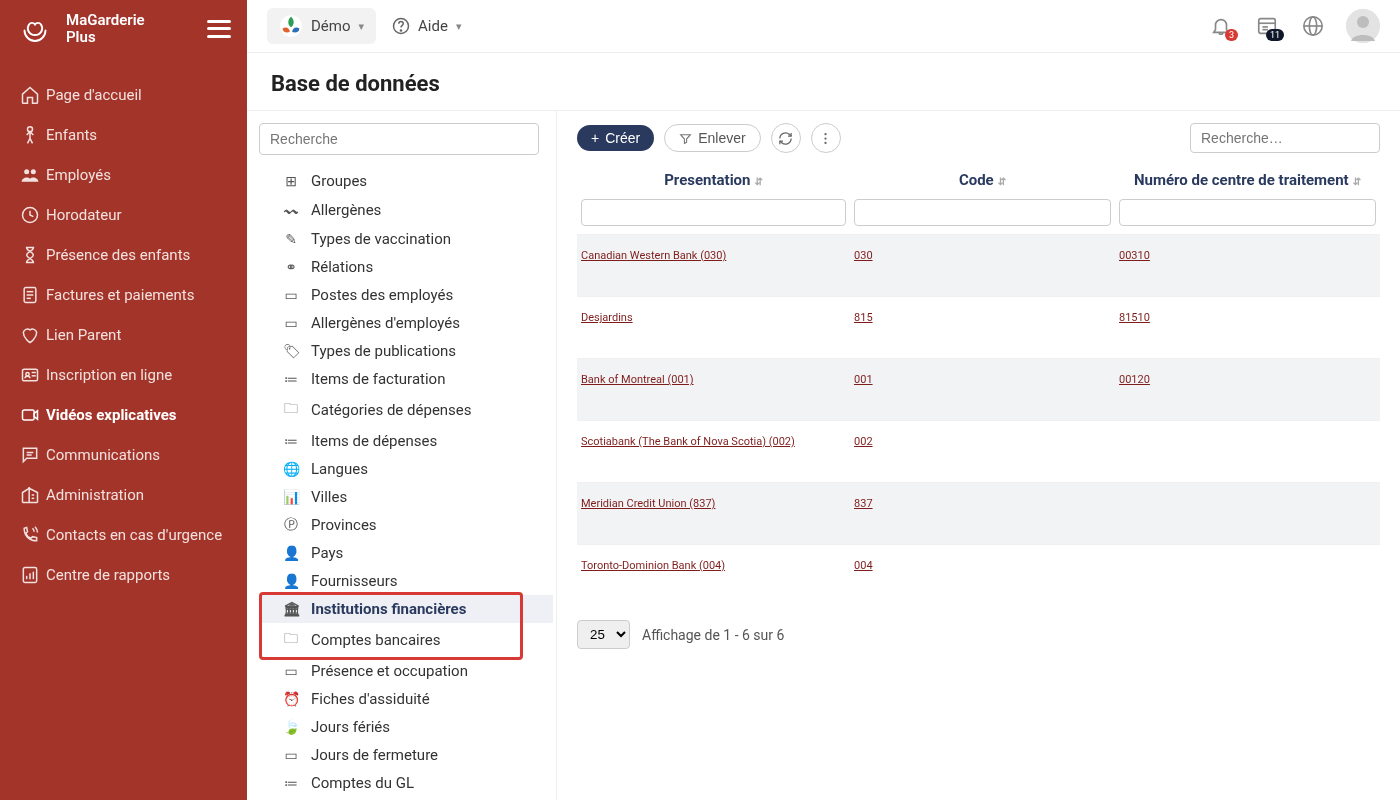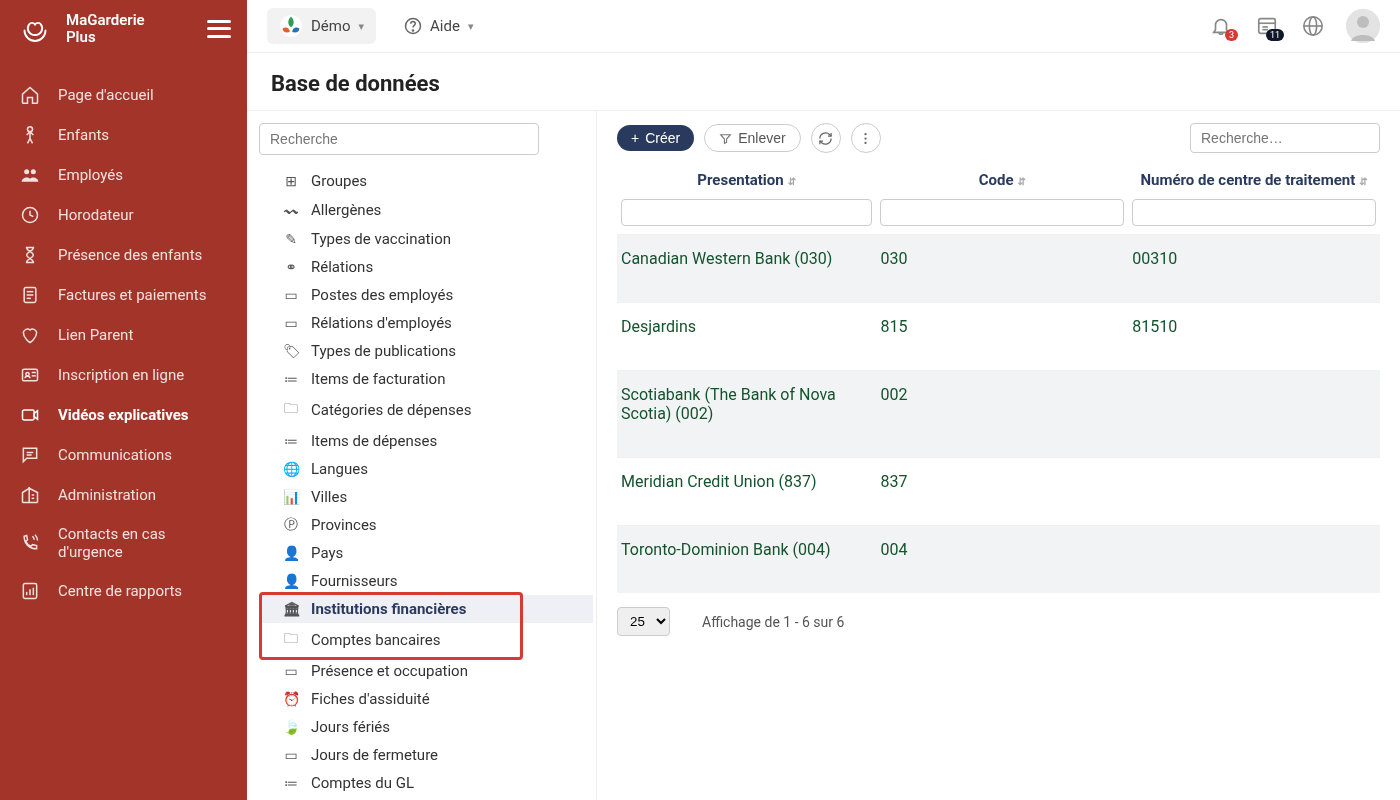"Démo" .topbar { gap: 16px -> 4px }
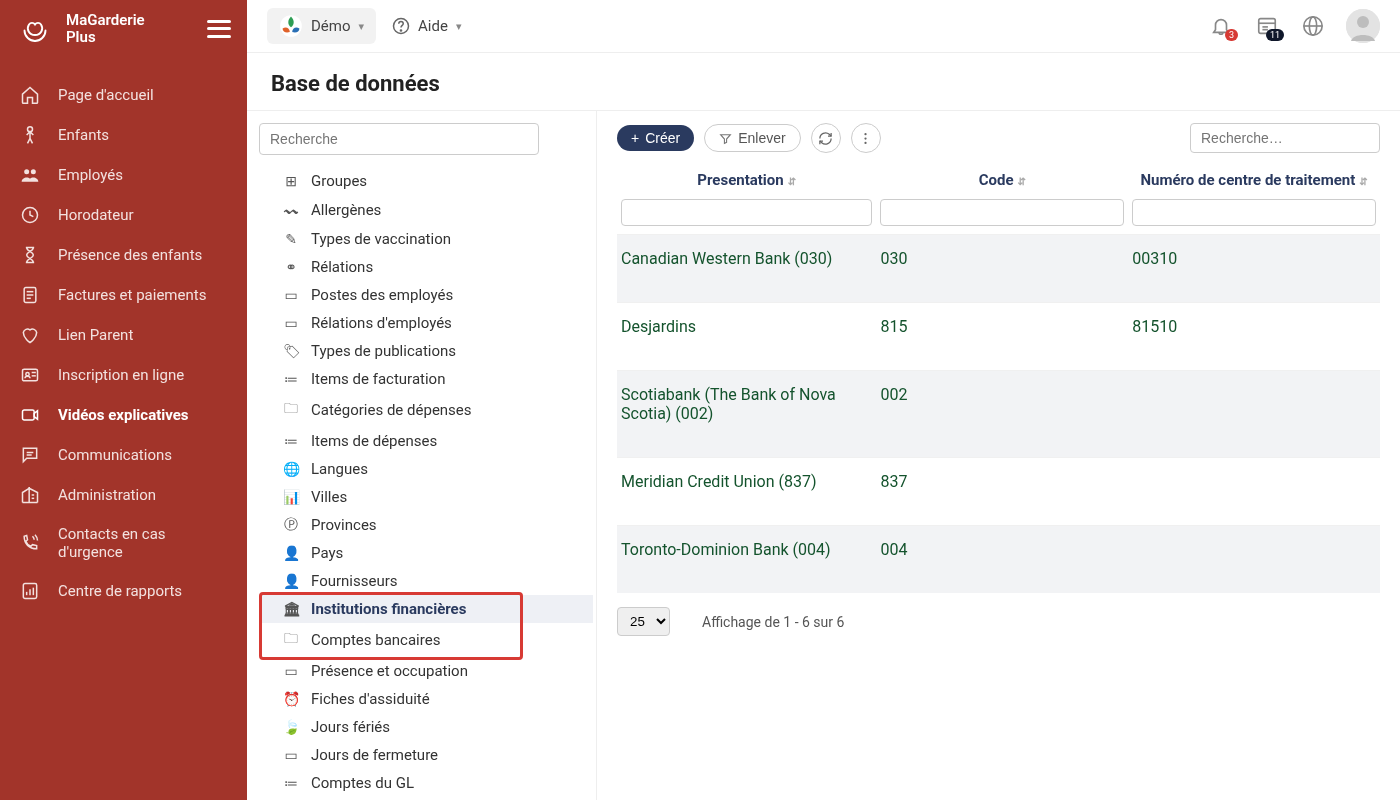"Page d'accueil" .nav-item { gap: 16px -> 4px }
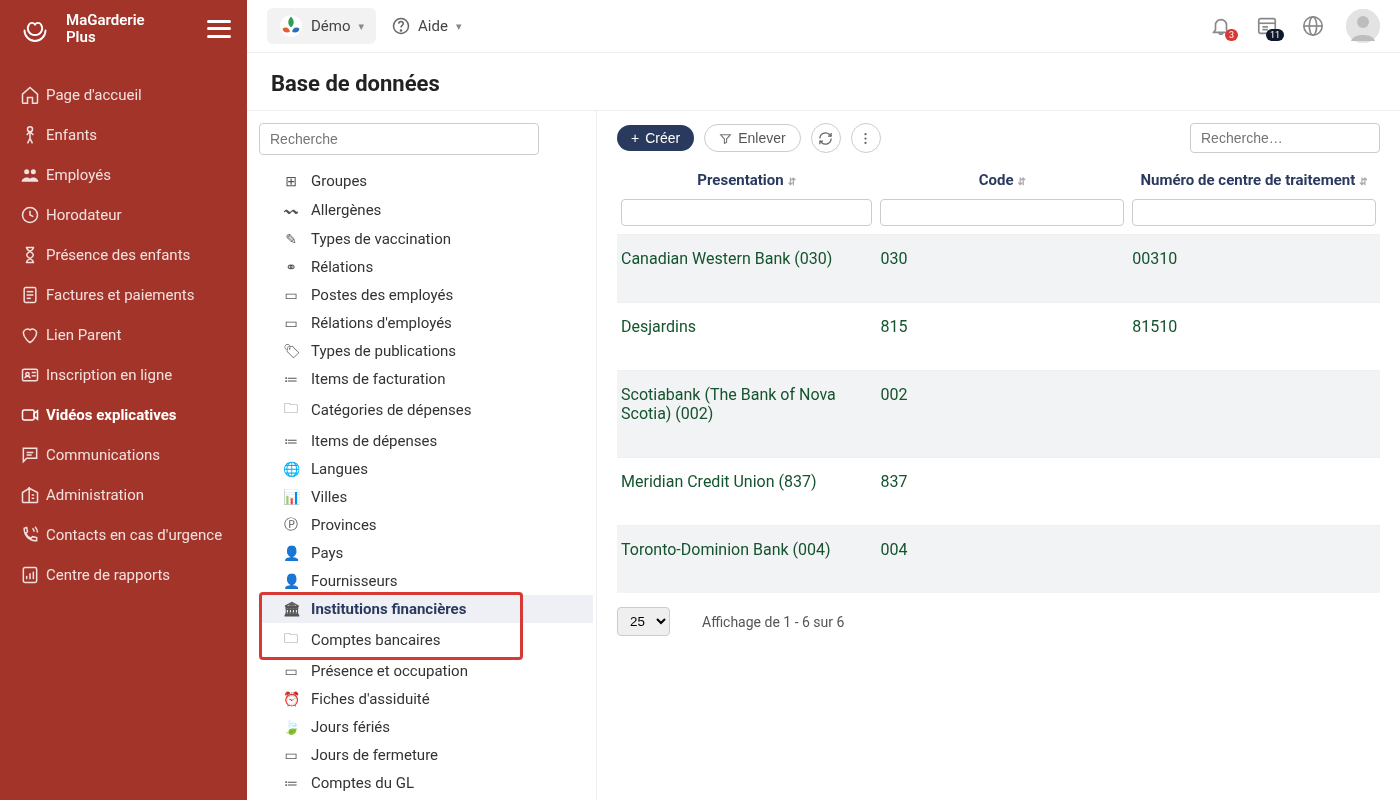"Recherche" .subside { width: 350px -> 310px }
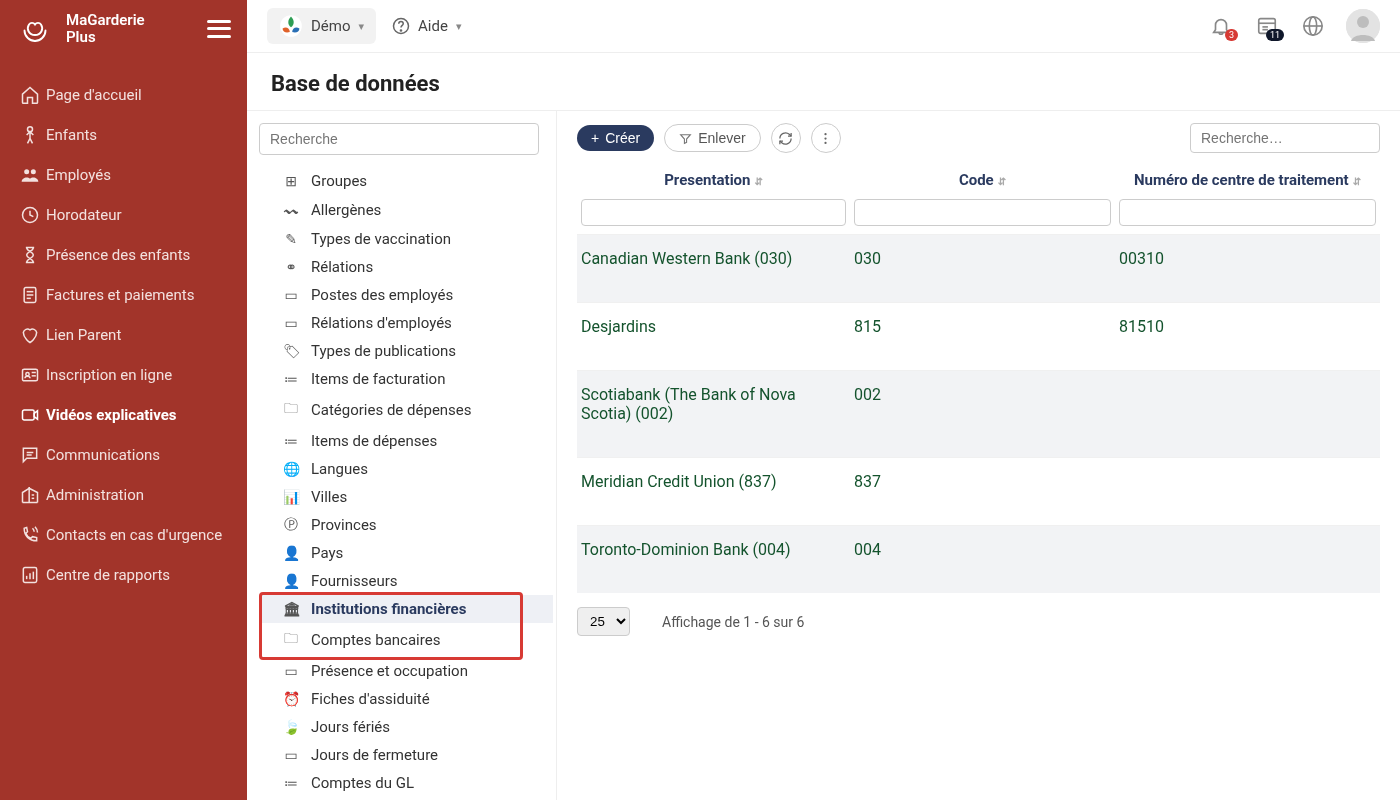"Canadian Western Bank (030)" table.grid tbody.body td { color: #14532d -> #7f1d1d; font-size: 16px -> 11px; text-decoration: none -> underline }
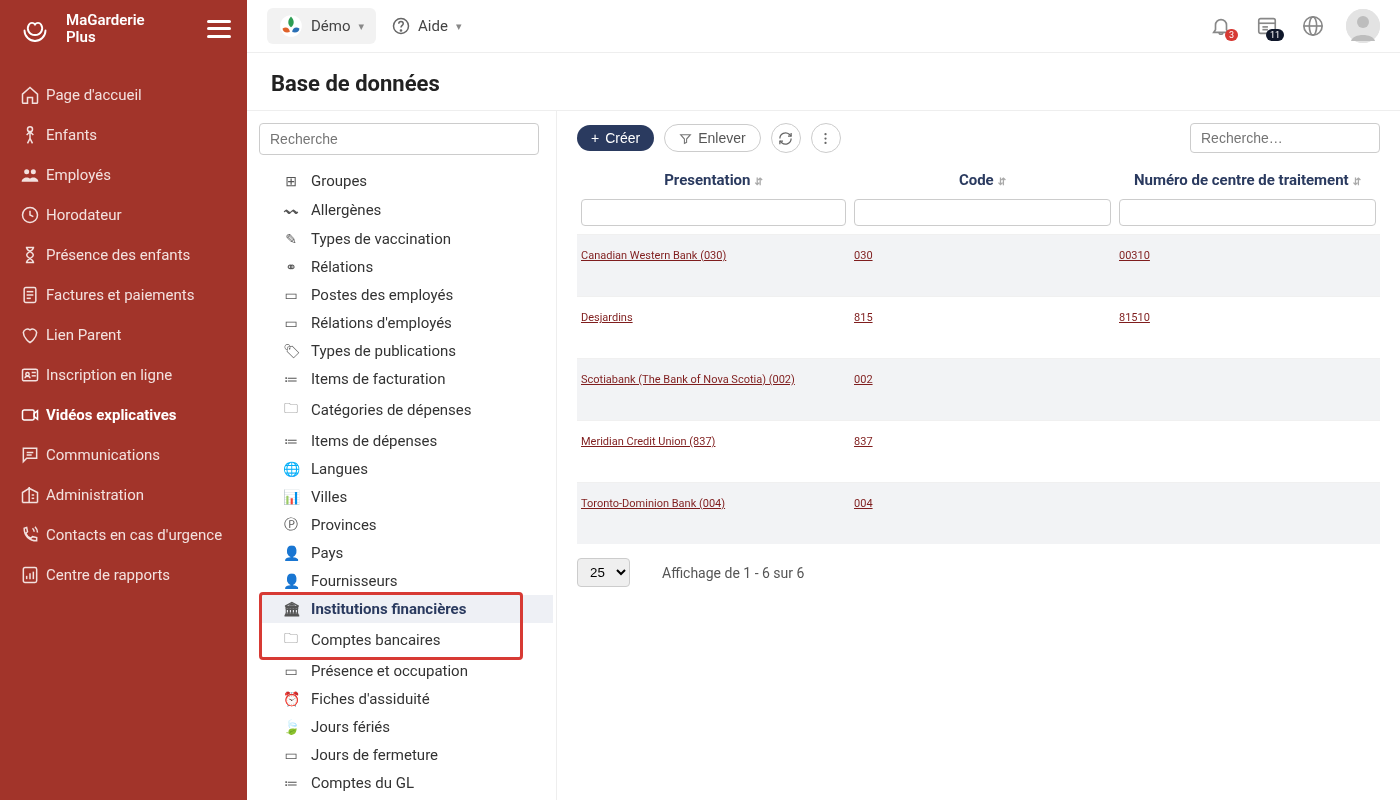"Rélations d'employés" span { text: Rélations -> Allergènes }
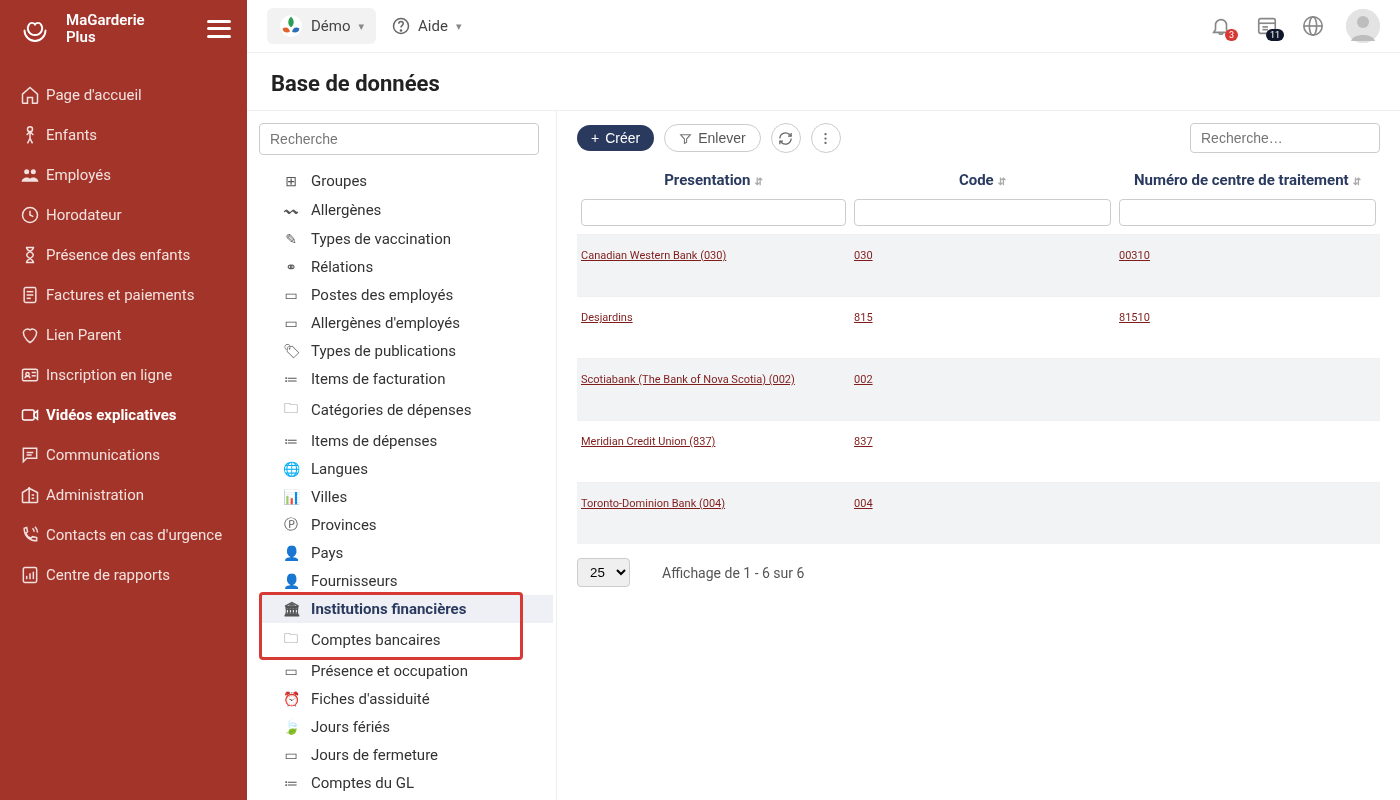"Bank of Montreal (001)" tr { html: none -> <tr> <td>Bank of Montreal (001)</td> <td>001</td> <td>00120</td> </tr> }
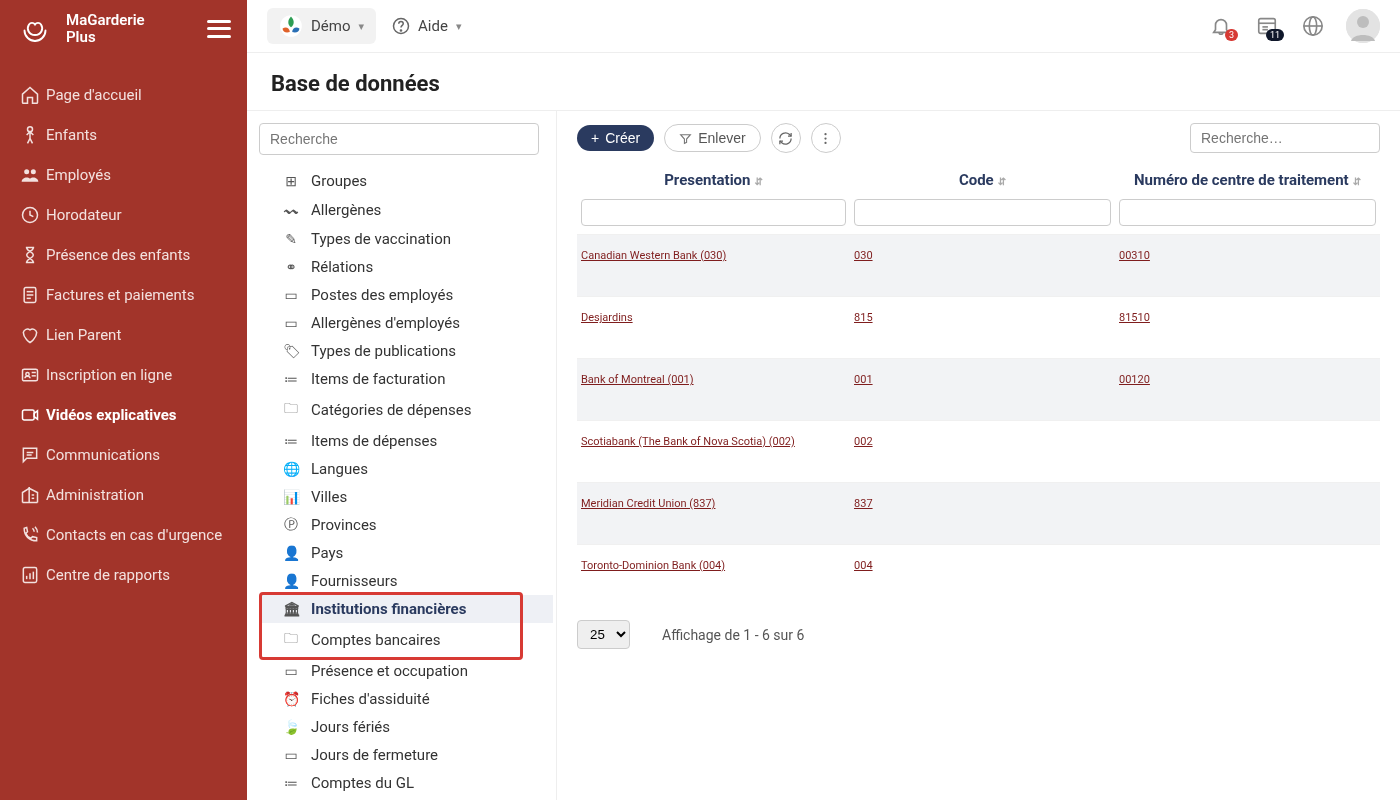"25" .pager { gap: 32px -> 12px }
